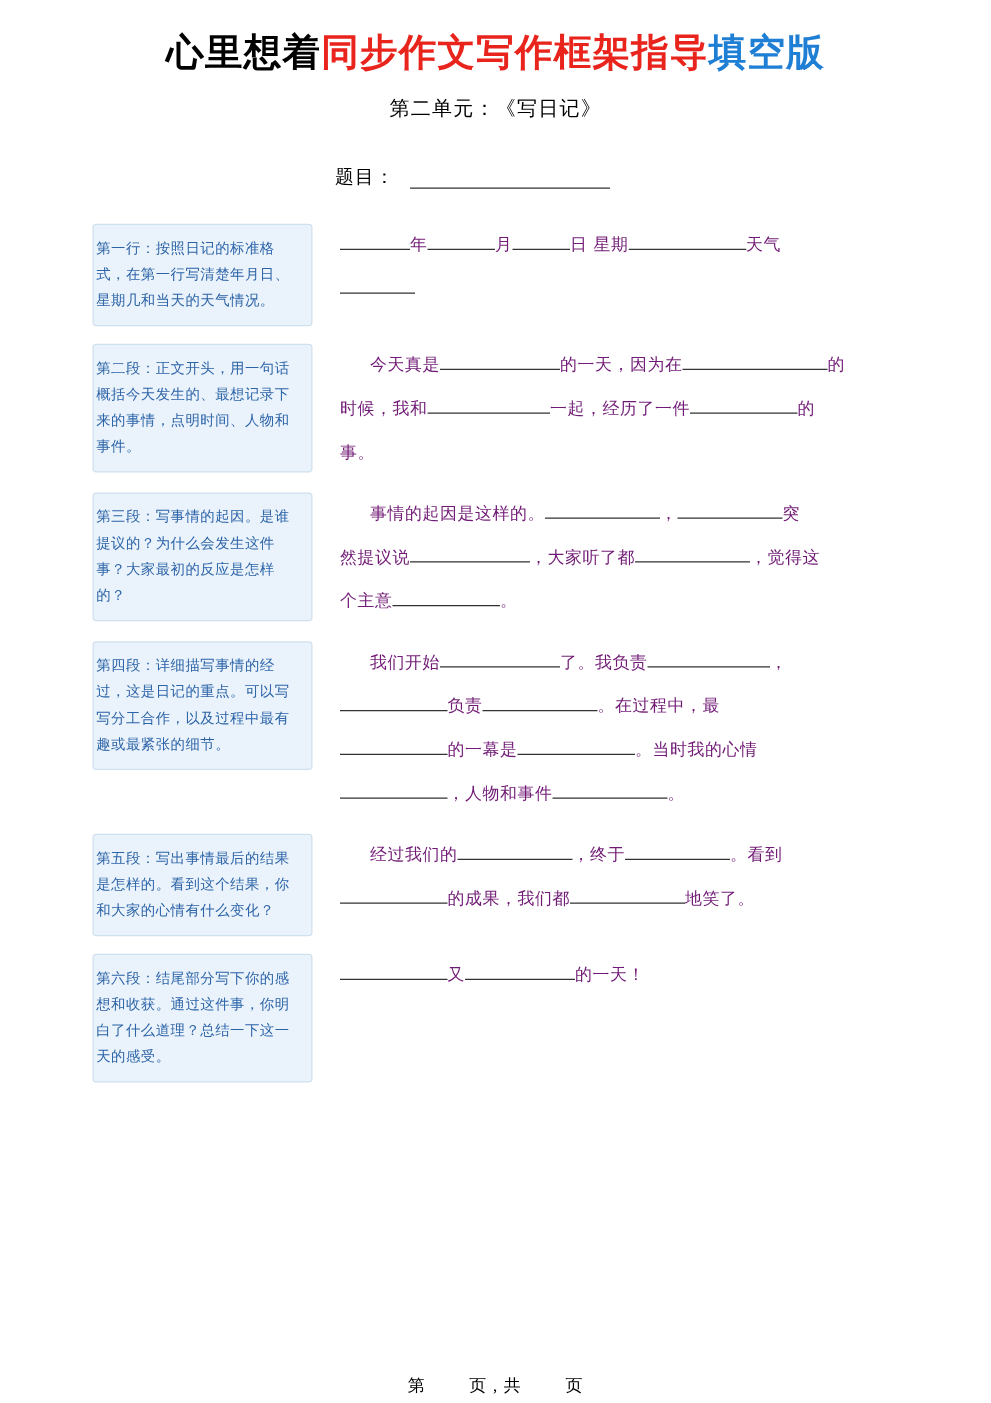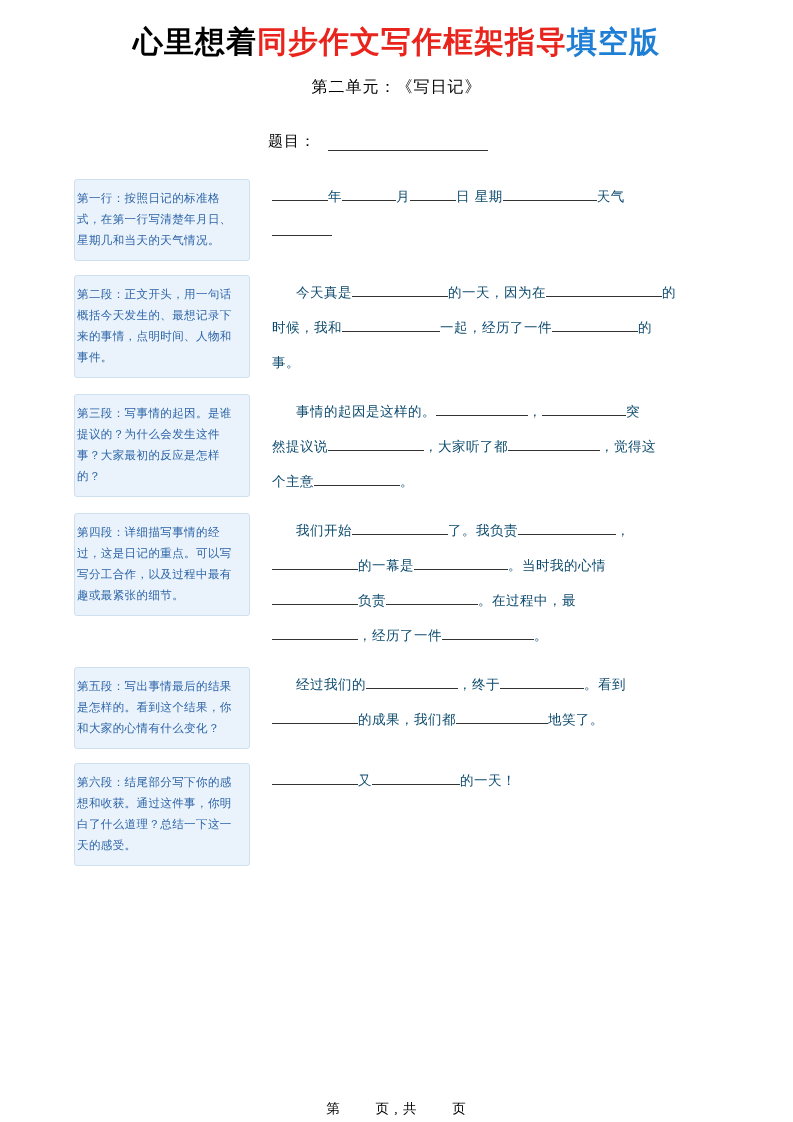"年 月 日 星期 天气" .body { color: #0c4a6e -> #701a75 }
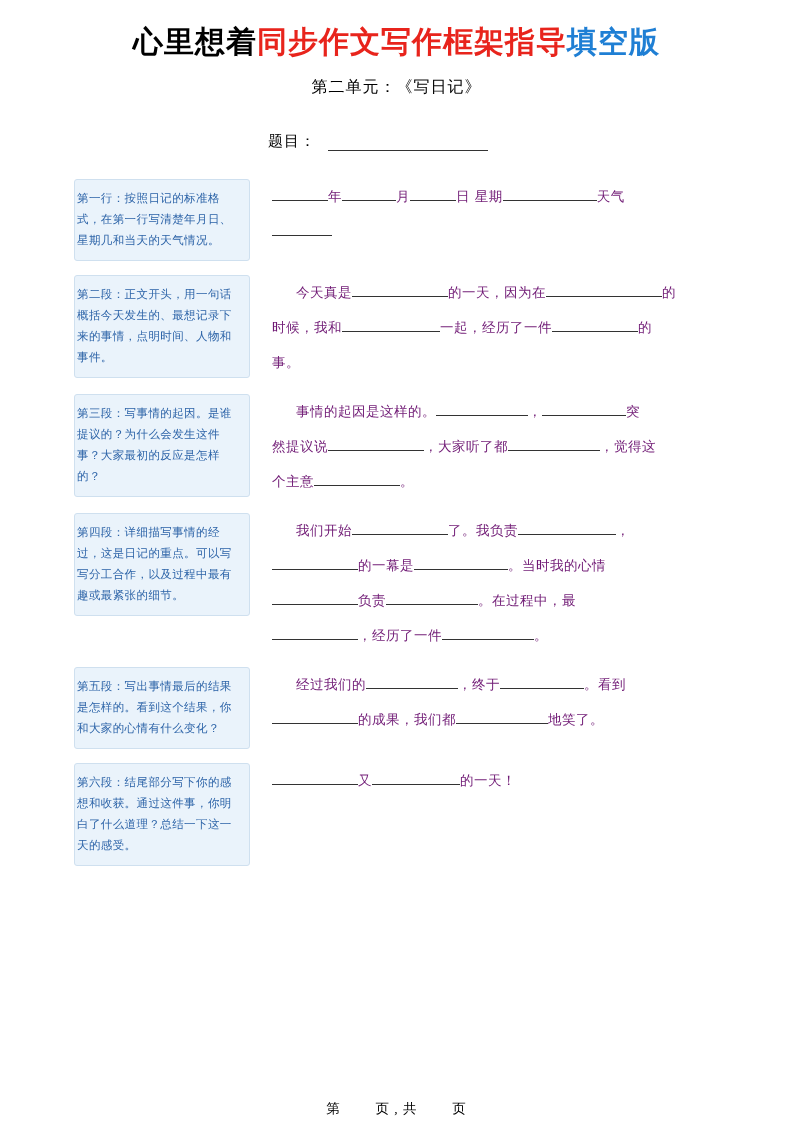"的一幕是 。当时我的心情" div.ln { order: before "负责 。在过程中，最" -> after "负责 。在过程中，最" }
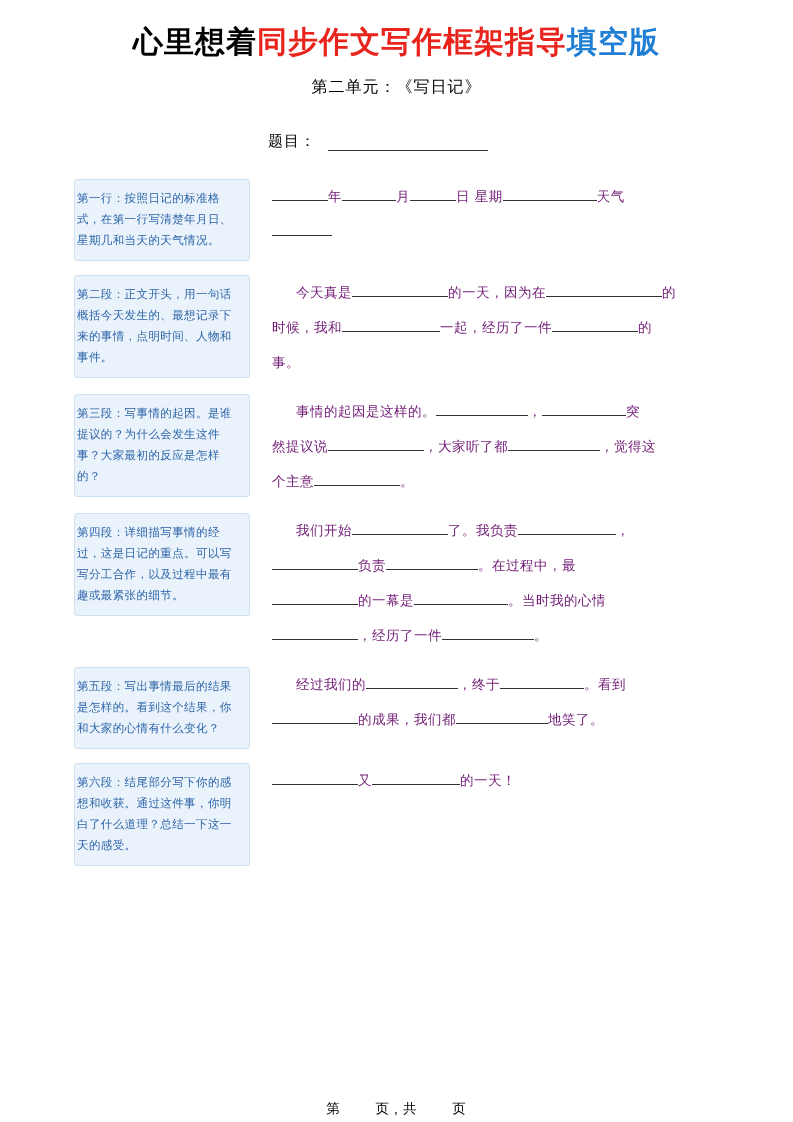"，经历了一件" span.txt { text: 经历了一 -> 人物和事 }
